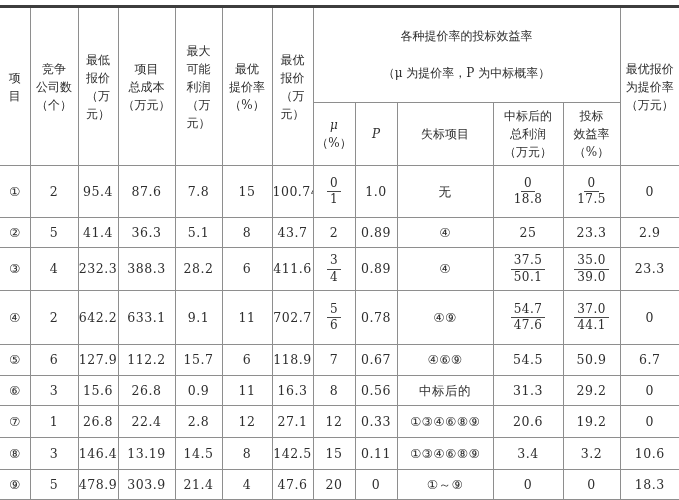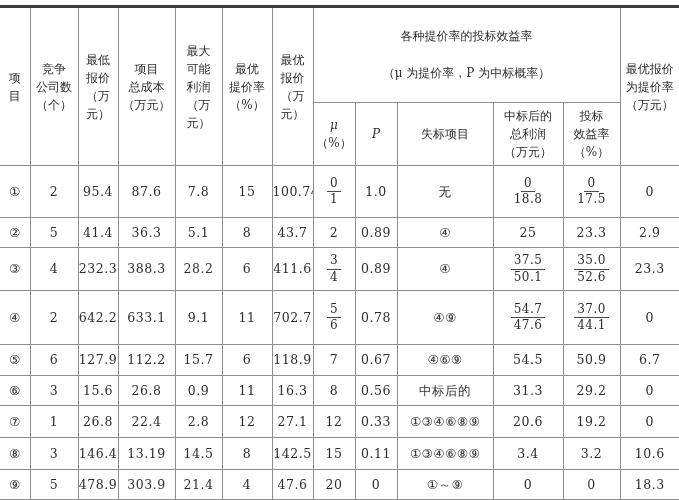"52.6" span.den { text: 52.6 -> 39.0 }
